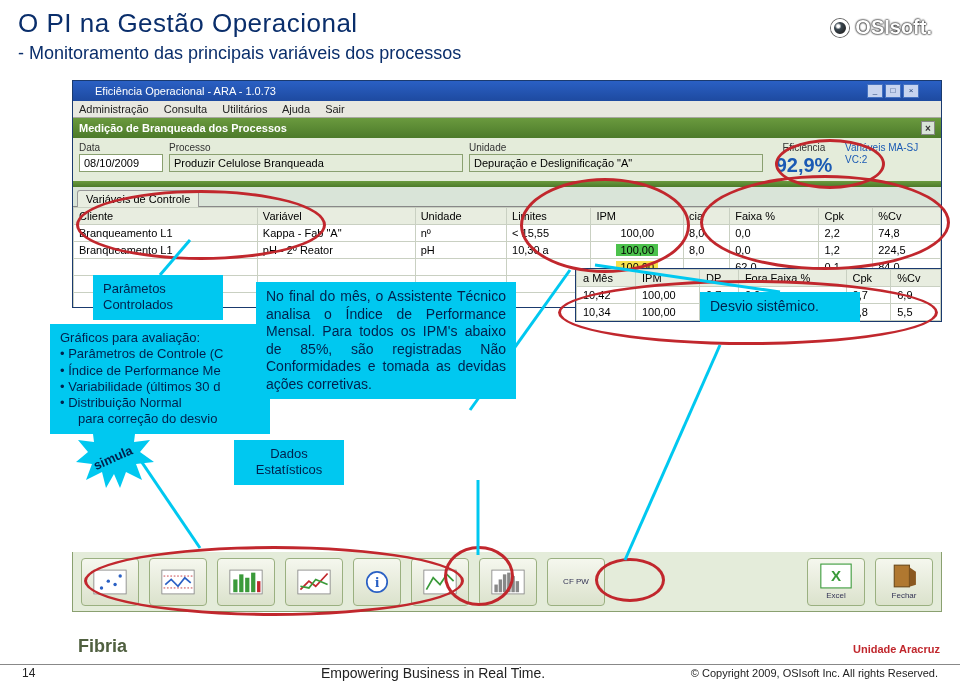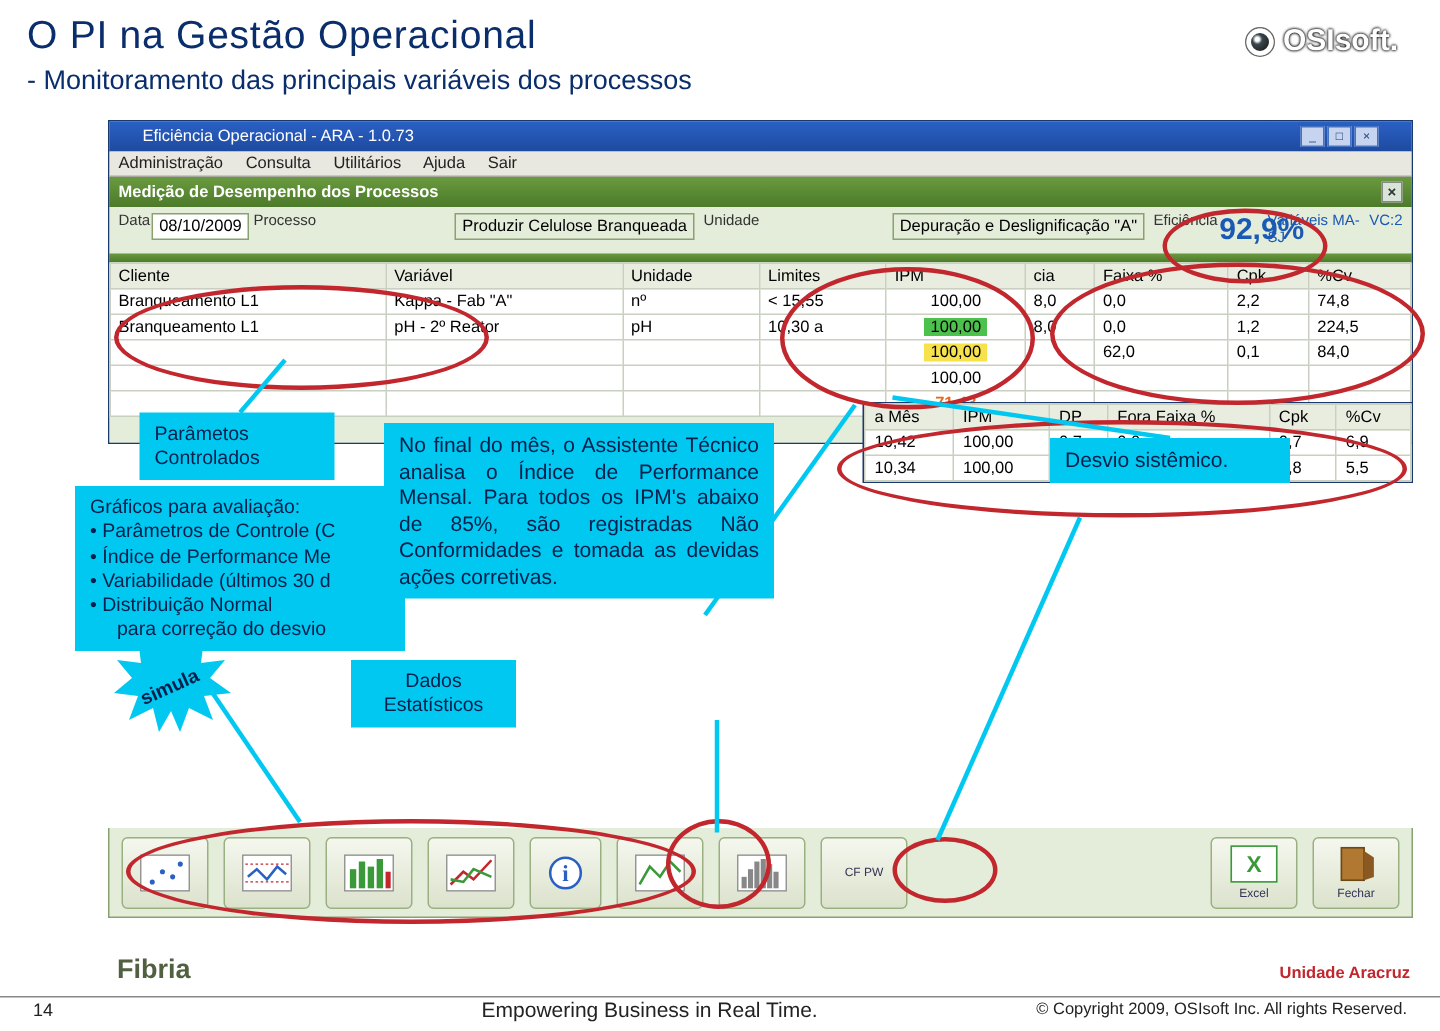"Medição de Desempenho dos Processos" span { text: Desempenho -> Branqueada }
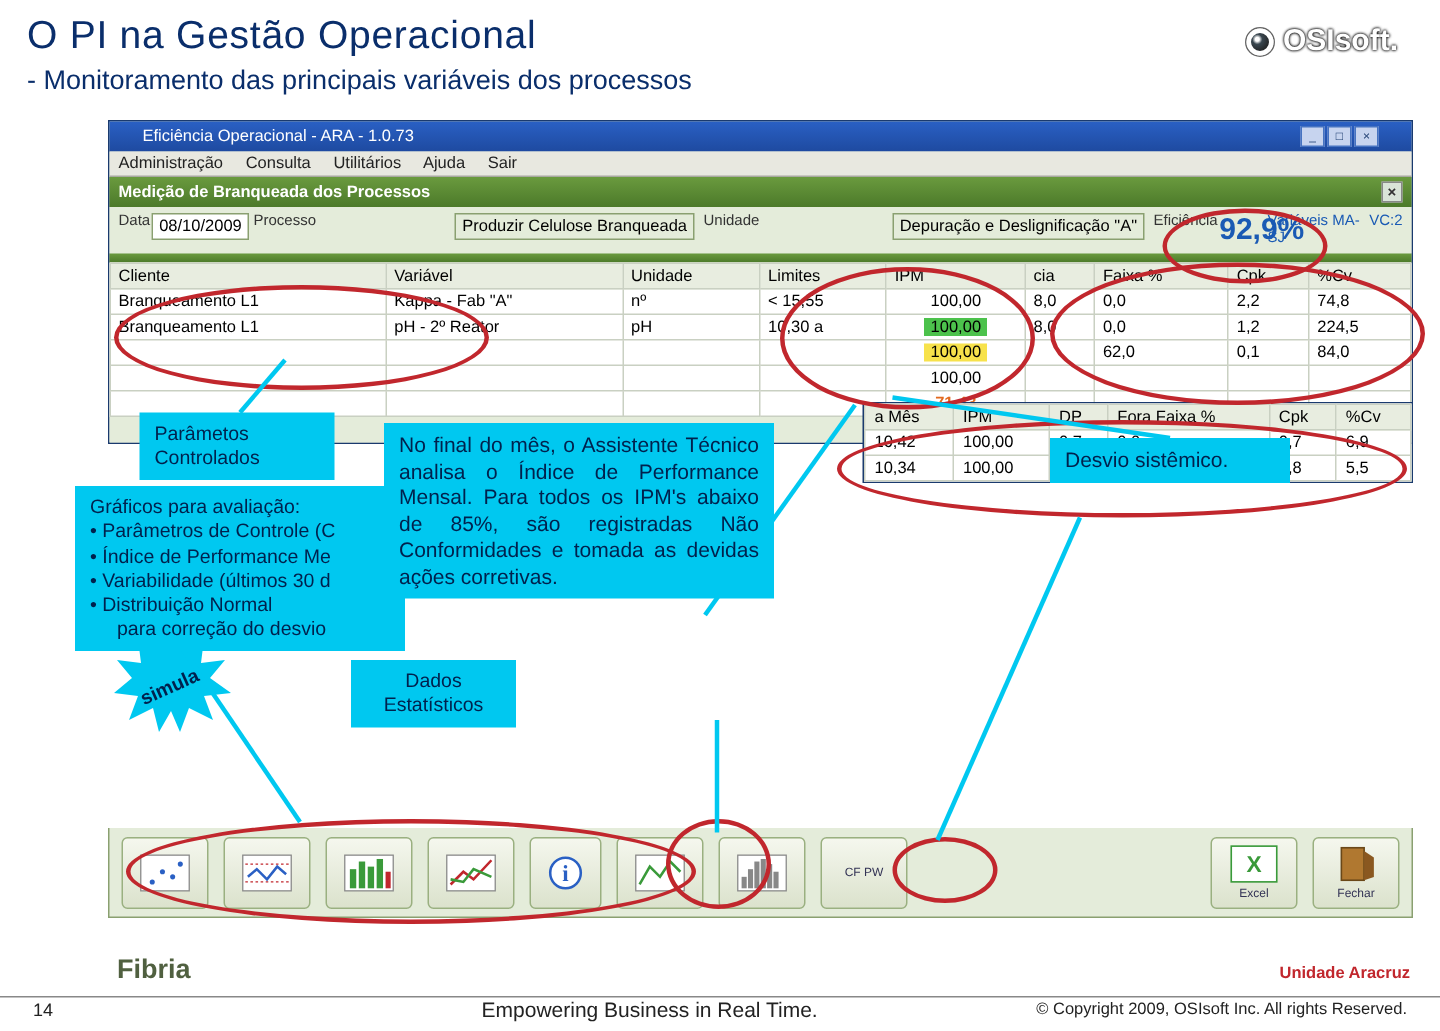"Data" .fld { flex-direction: none -> column }
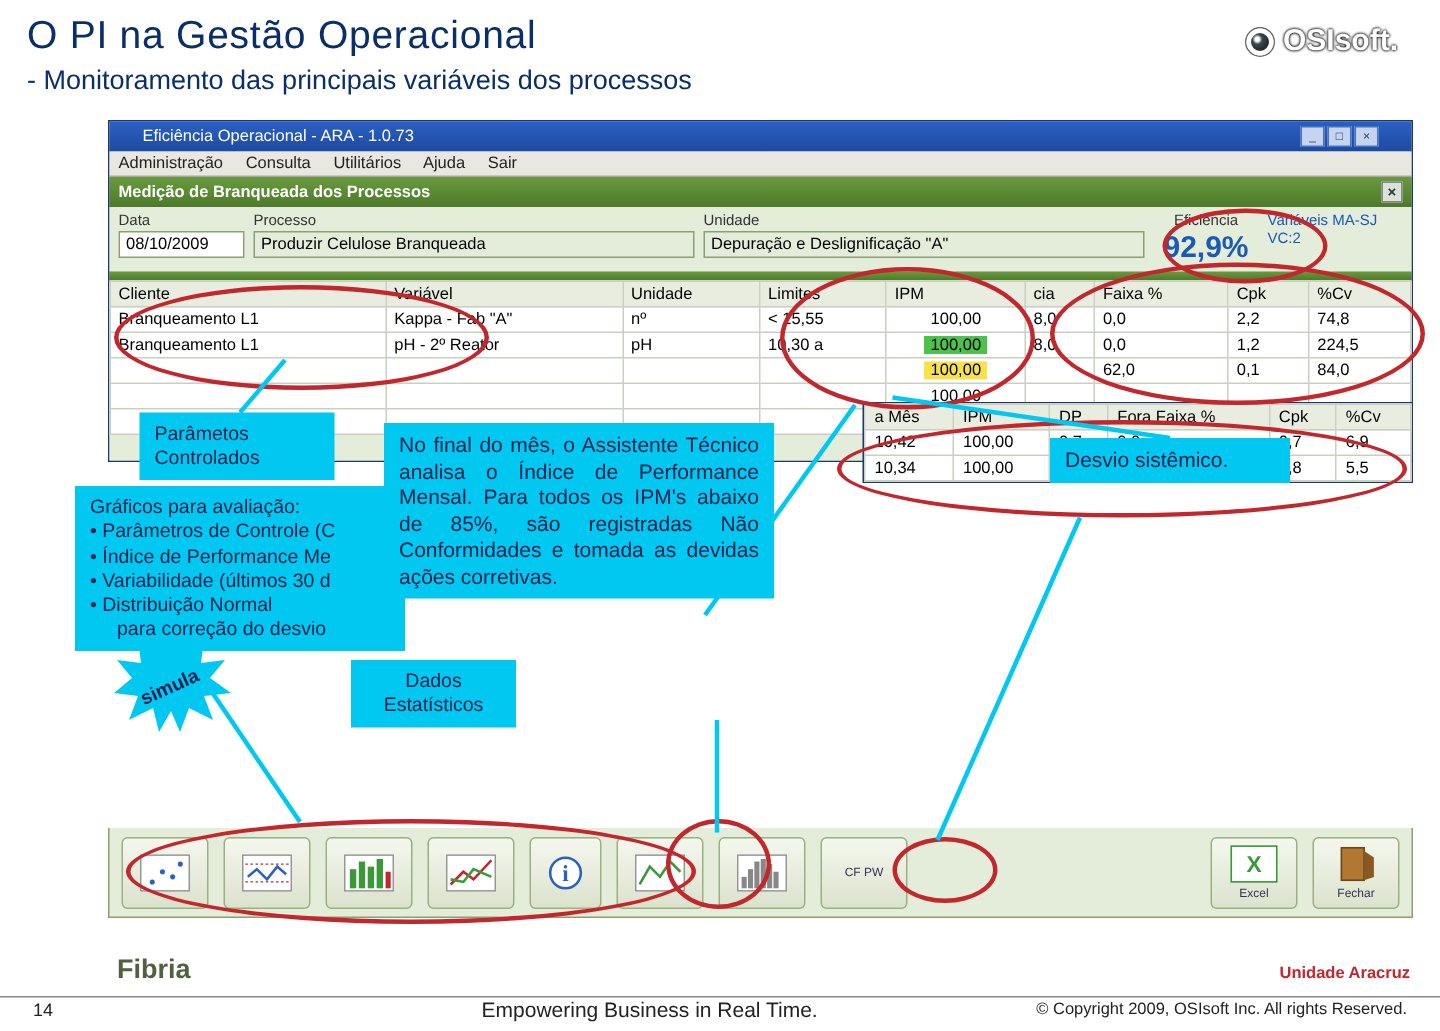"Variáveis de Controle" div.tabsrow { html: none -> <div> <span>Variáveis de Controle</span> </div> }
